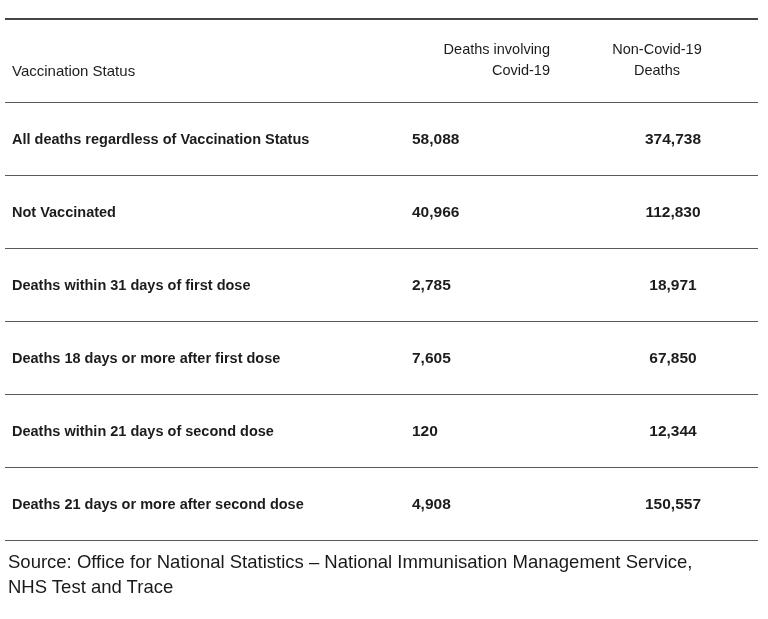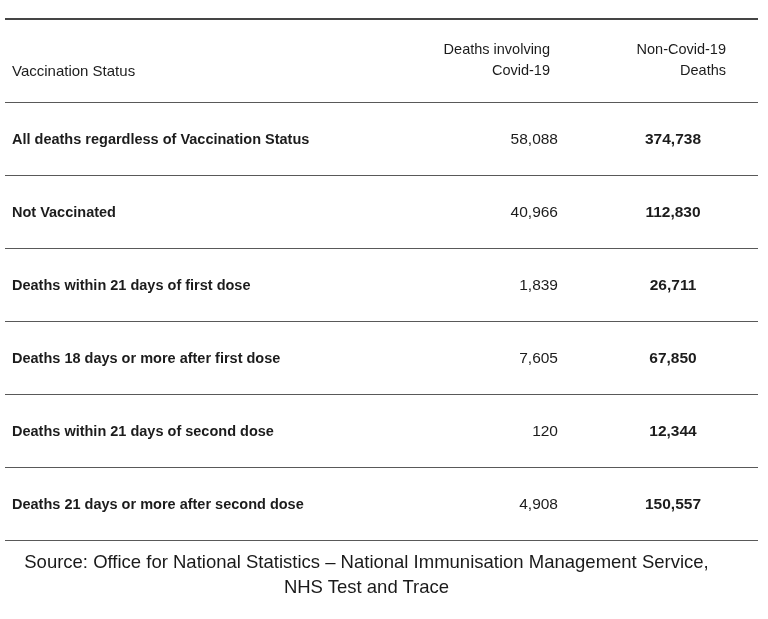"Non-Covid-19 Deaths" .header-row .c3 { text-align: right -> center }
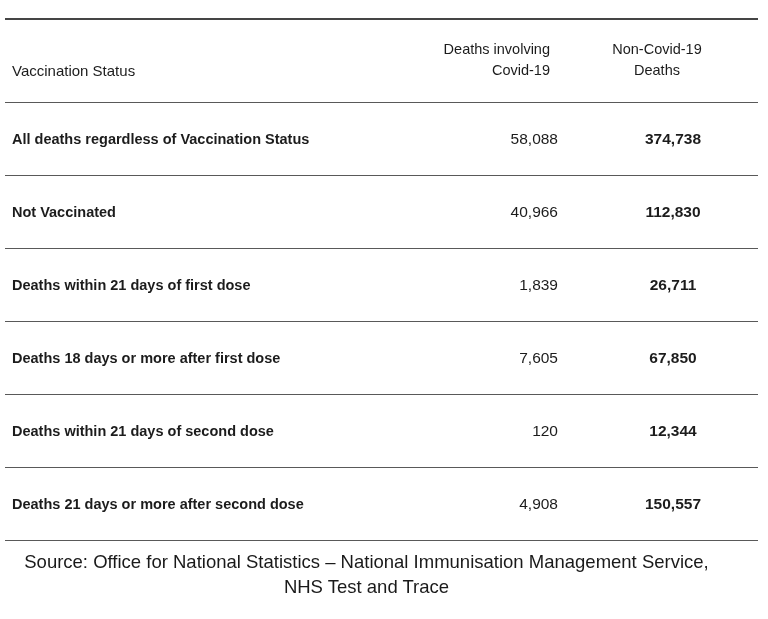"58,088" .c2 { font-weight: normal -> bold; text-align: right -> left }
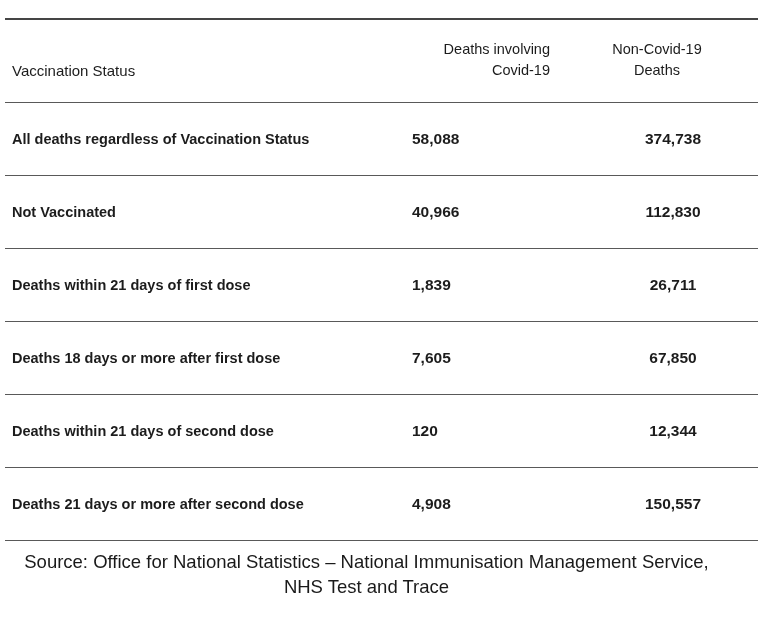"Deaths within 21 days of first" div.cell { text: 21 -> 31 }
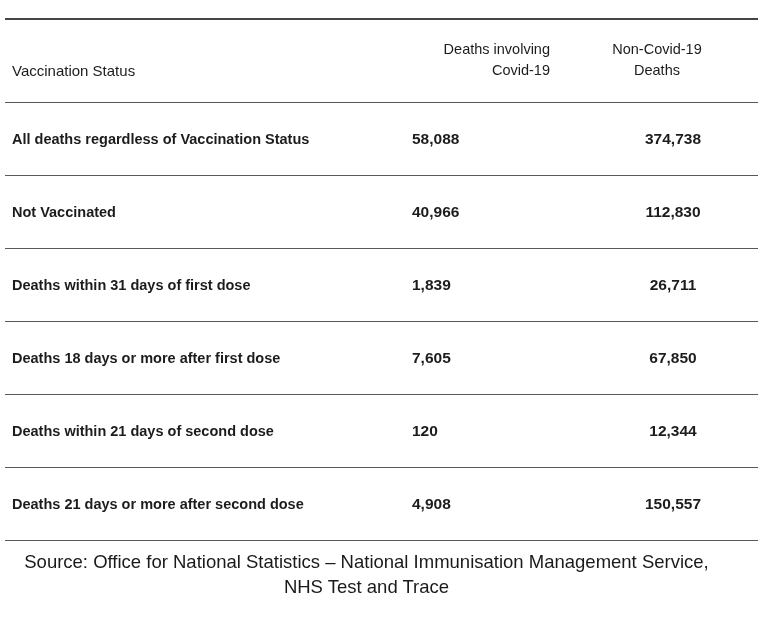"1,839" div.cell { text: 1,839 -> 2,785 }
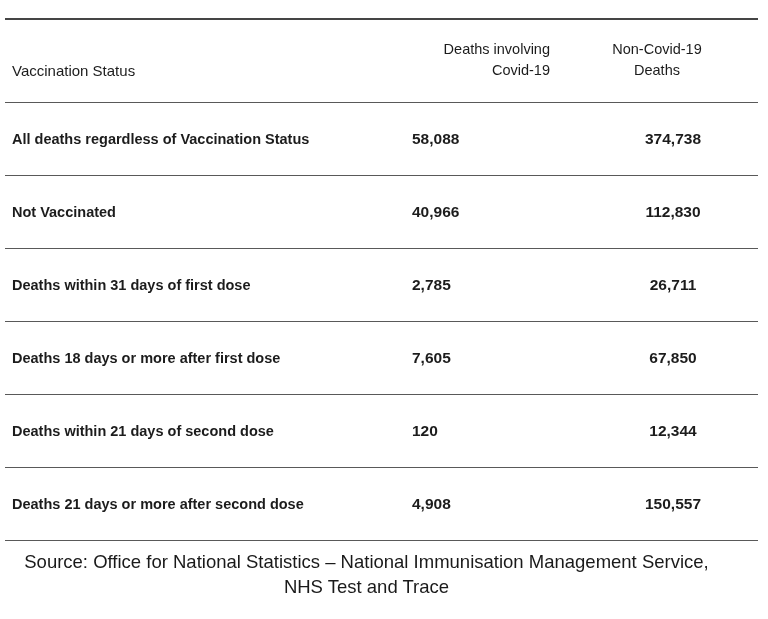"26,711" div.cell { text: 26,711 -> 18,971 }
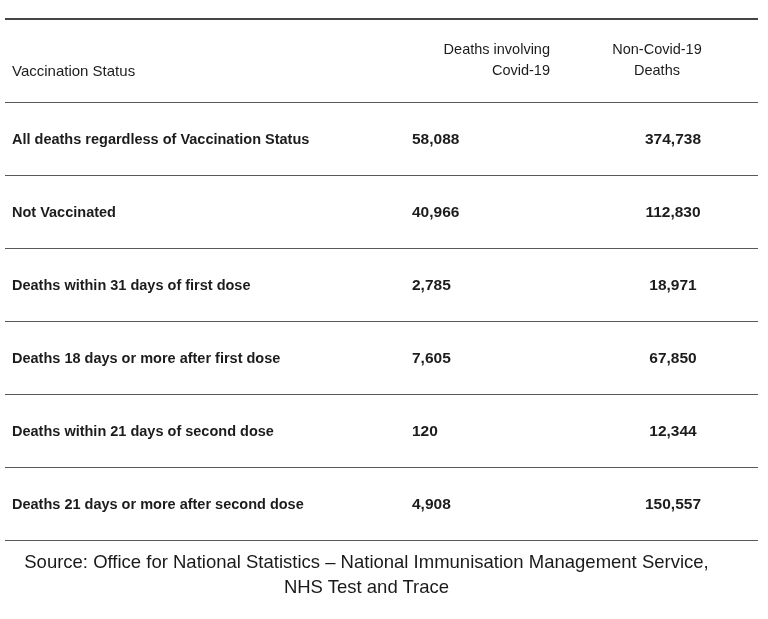"Source: Office for National Statistics" .source-note { text-align: center -> none }
